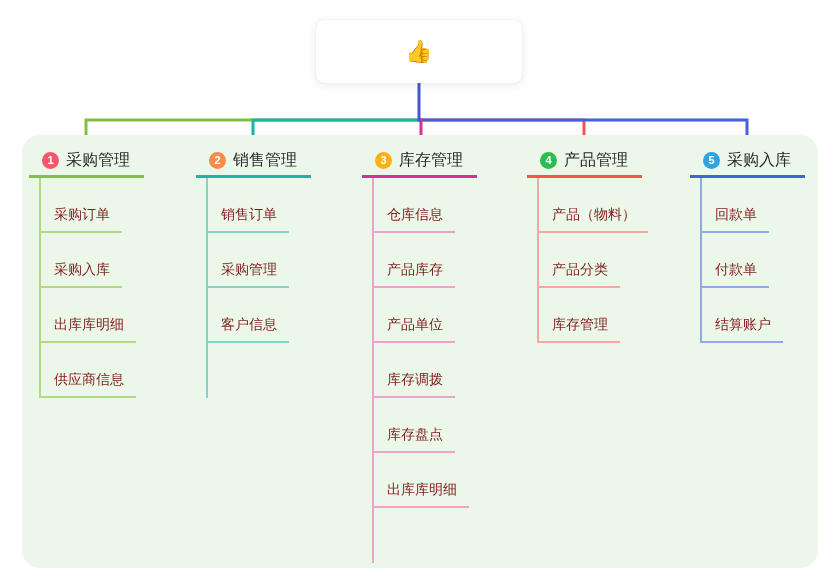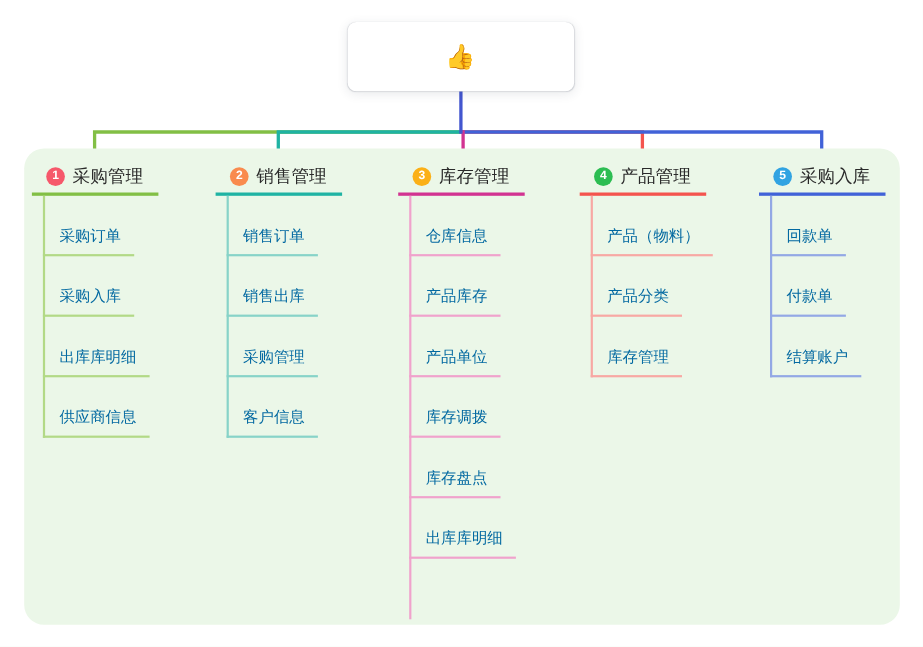"采购订单" .child-label { color: #0369a1 -> #7f1d1d }
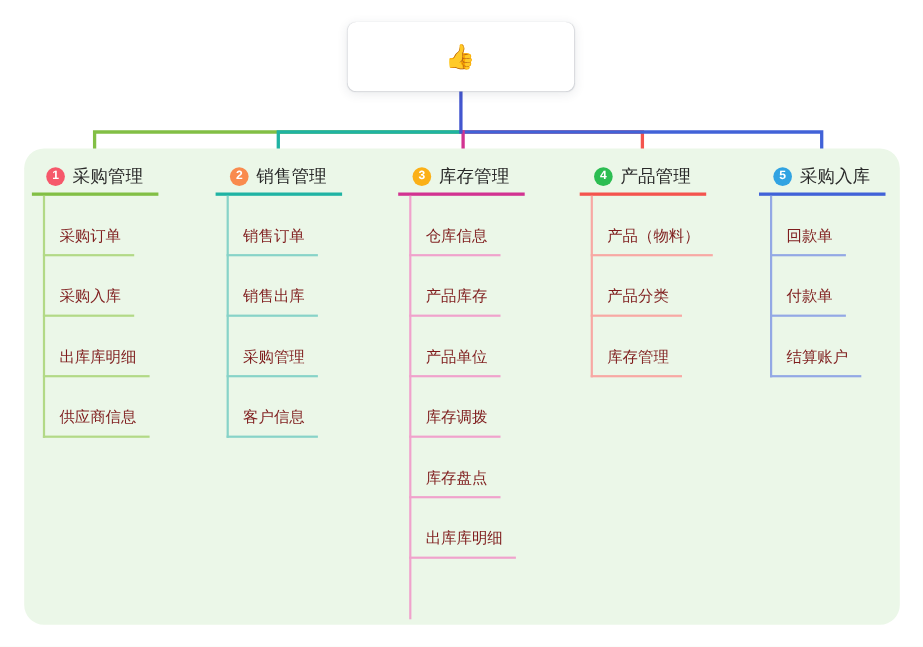"销售出库" div.child { html: <div> <span>销售出库</span> </div> -> none }
